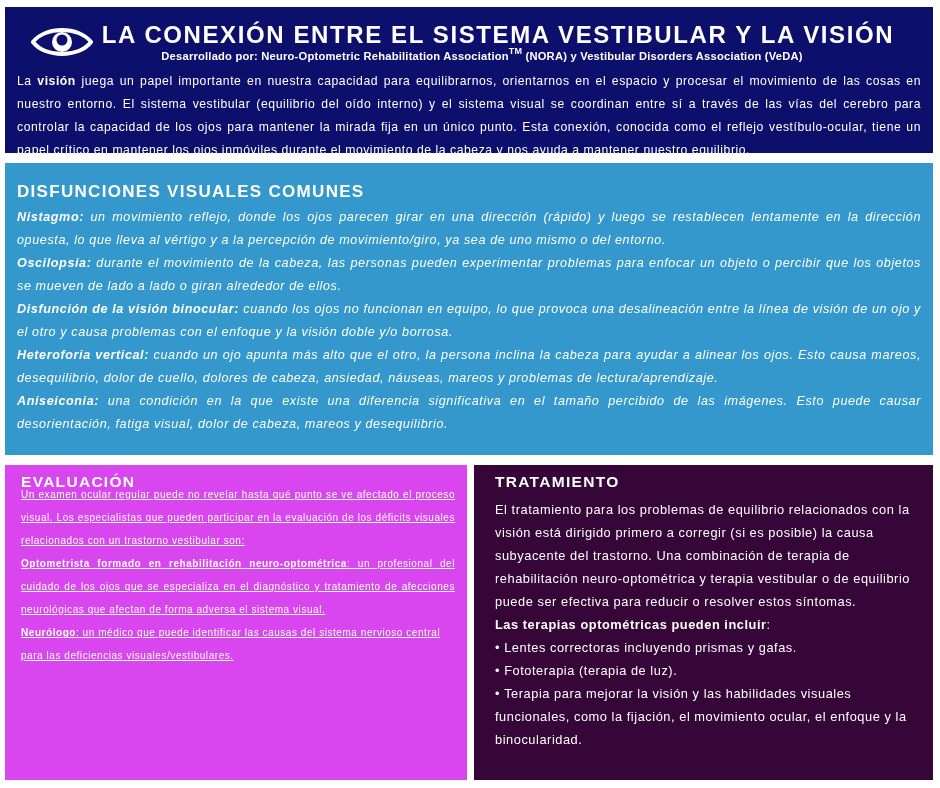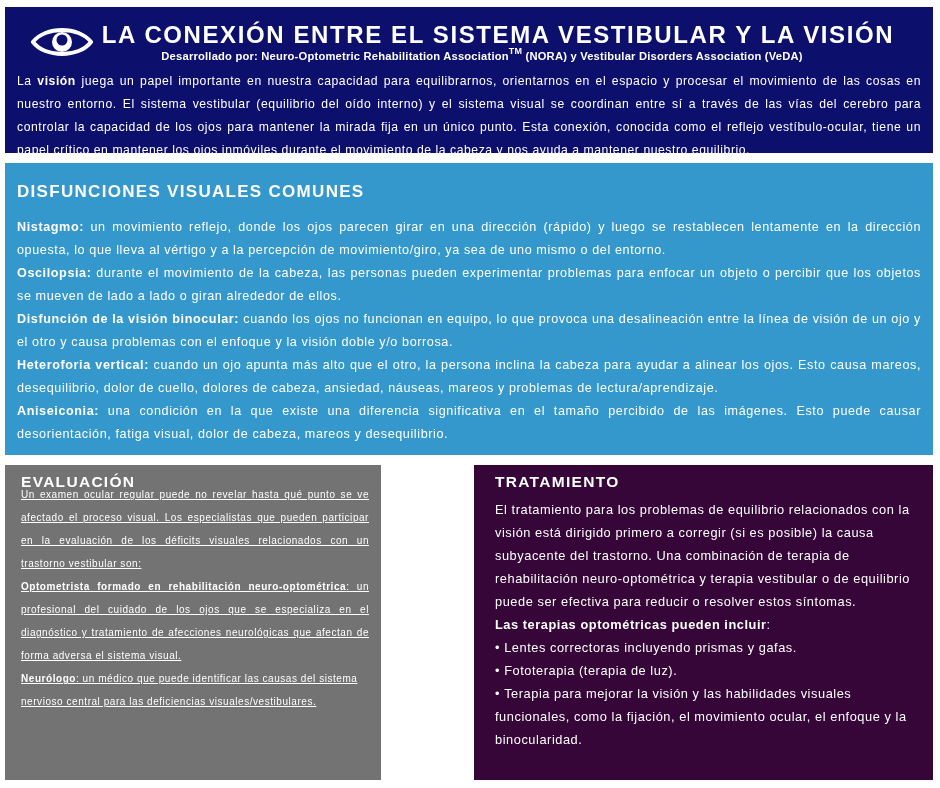"Nistagmo: un movimiento reflejo, donde" #disfunciones .items { font-style: none -> italic; top: 53px -> 43px }
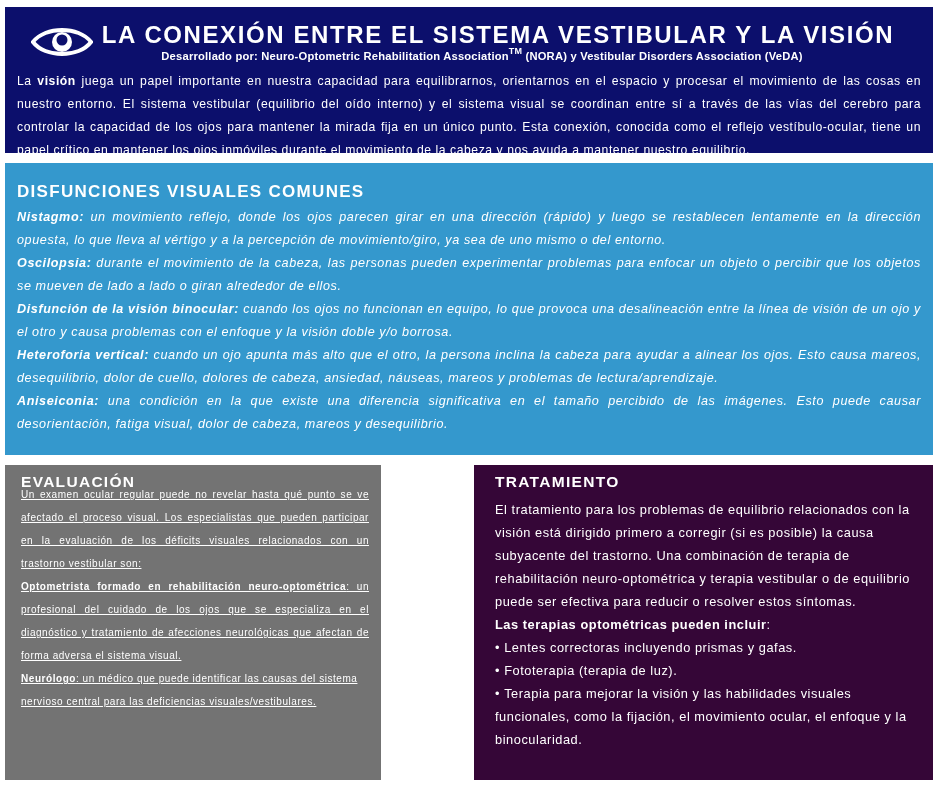"EVALUACIÓN" #evaluacion { background: #737373 -> #d946ef; width: 376px -> 462px }
